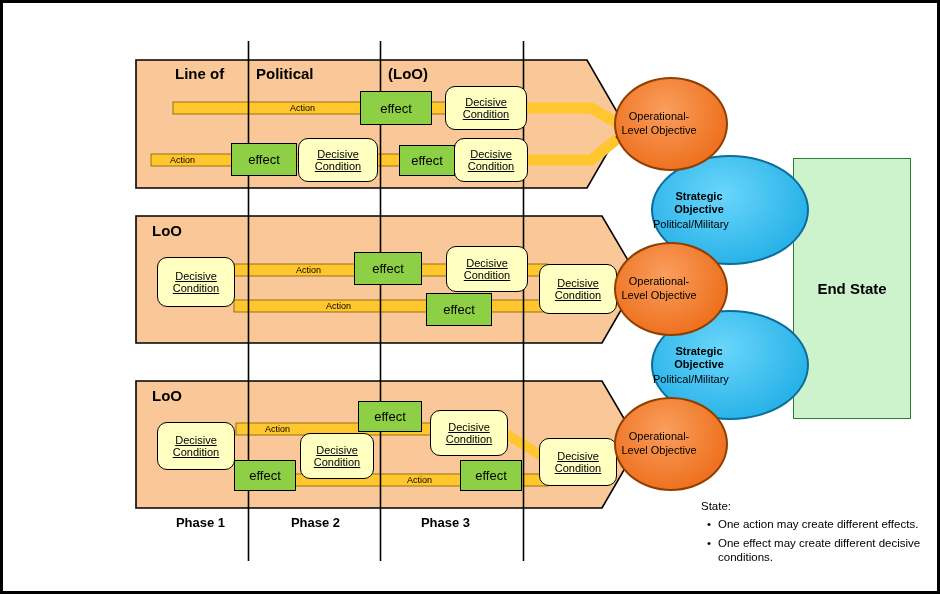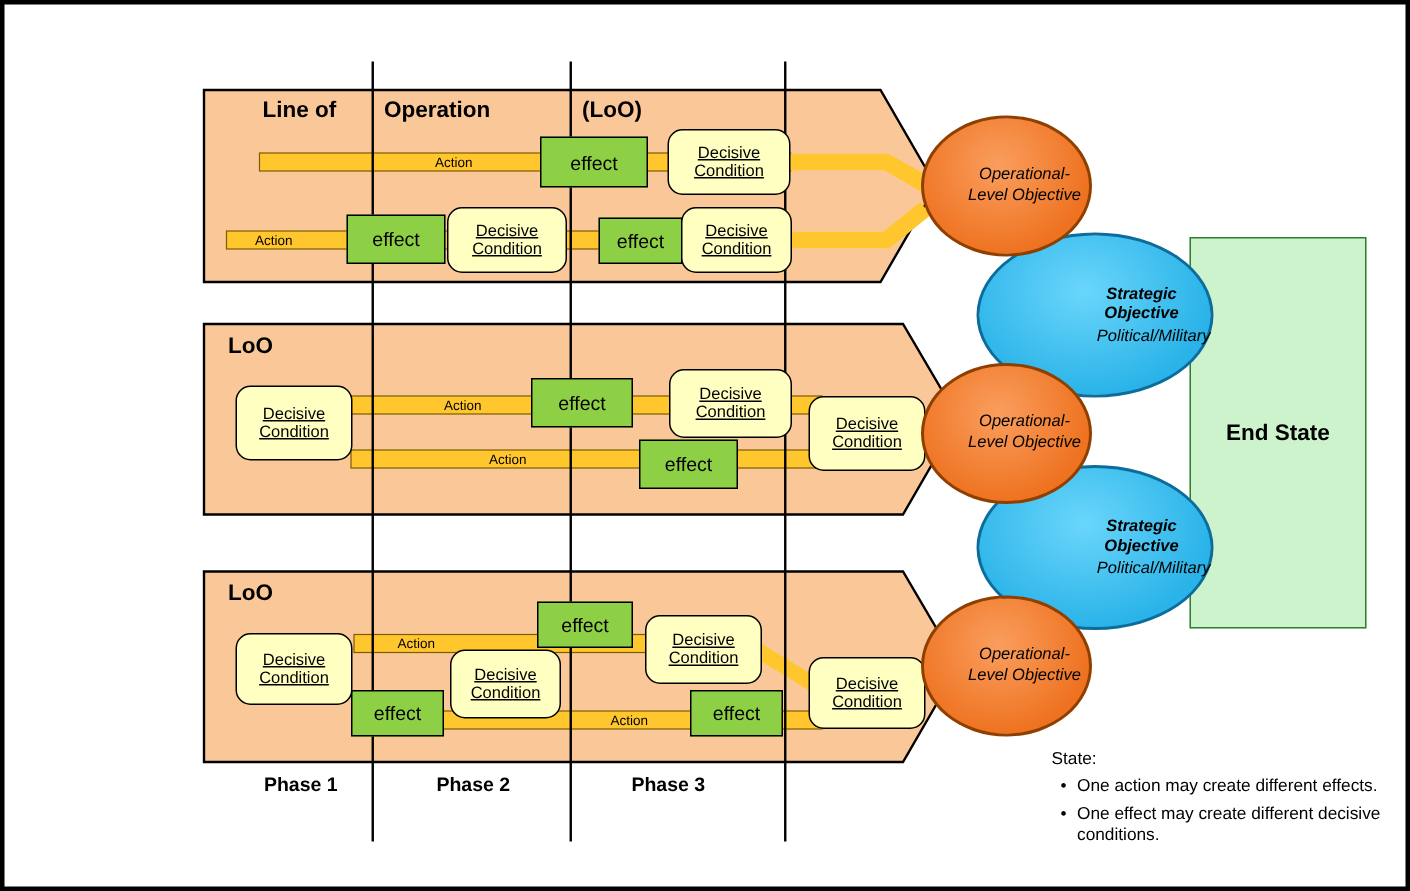"Operation" span.lbl { text: Operation -> Political }
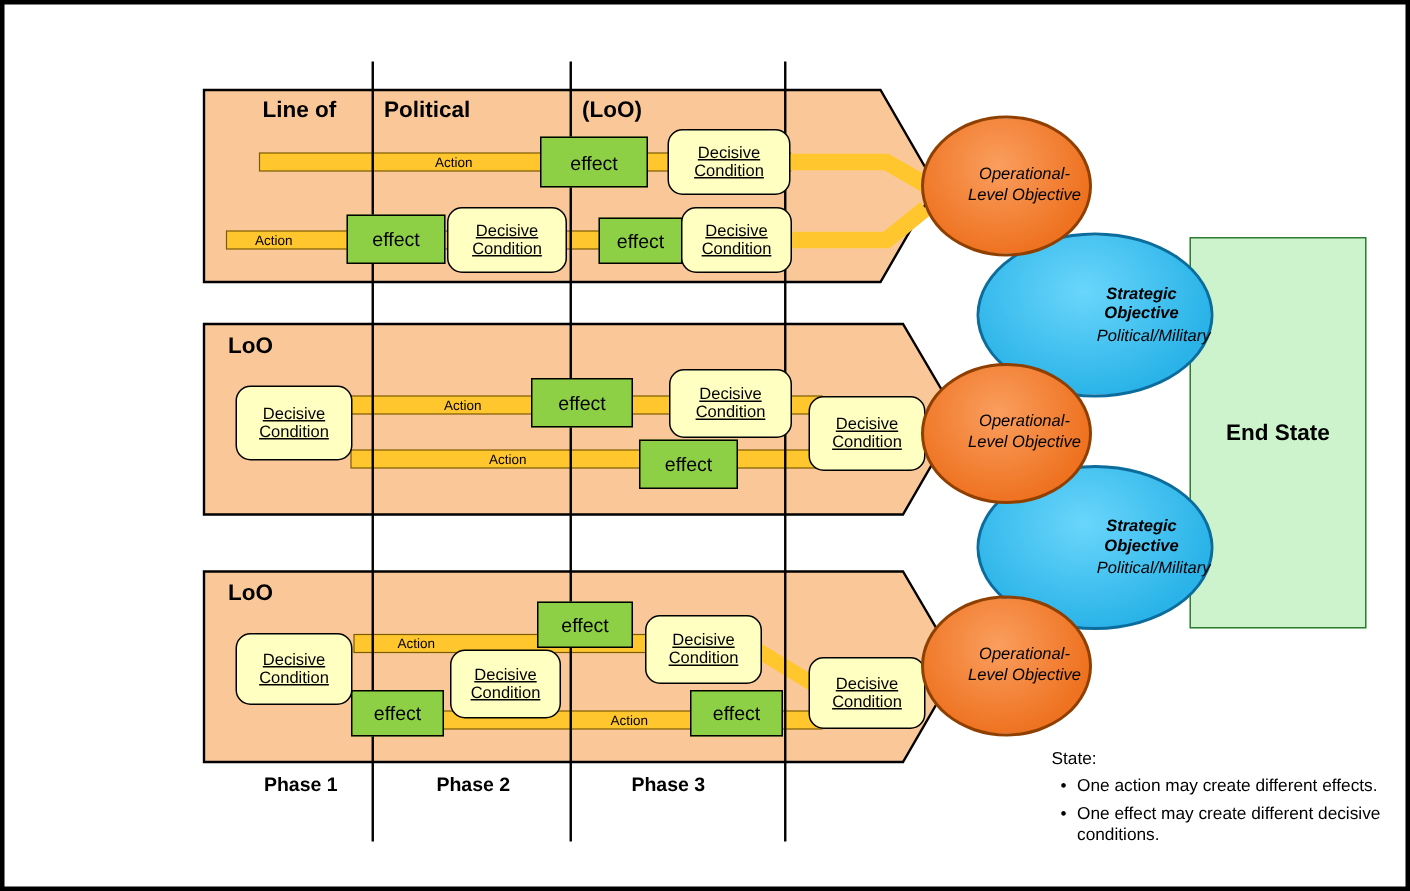"Operational-Level Objective" .ellipse { align-items: flex-end -> flex-start; font-style: italic -> none }
